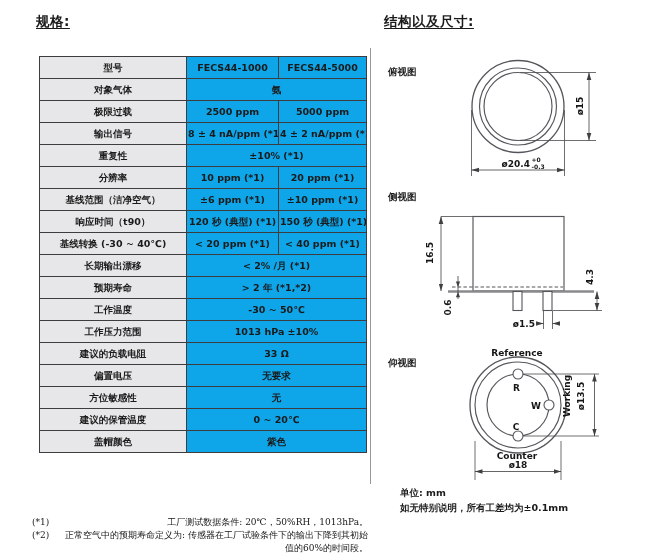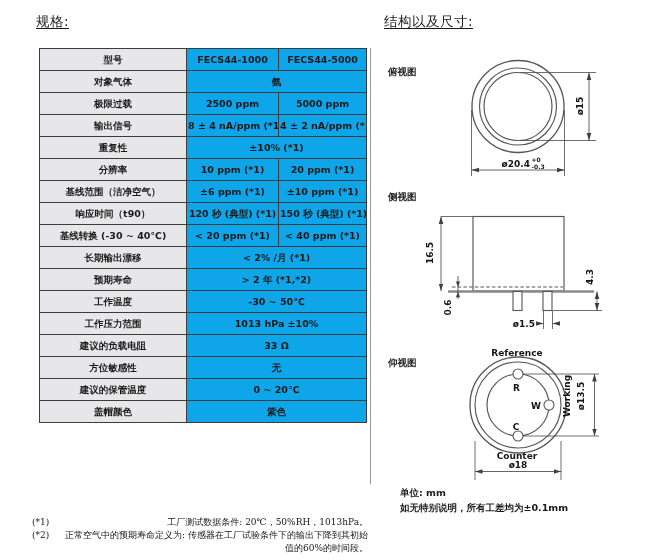"规格:" .sec-title { font-weight: 400 -> 700 }
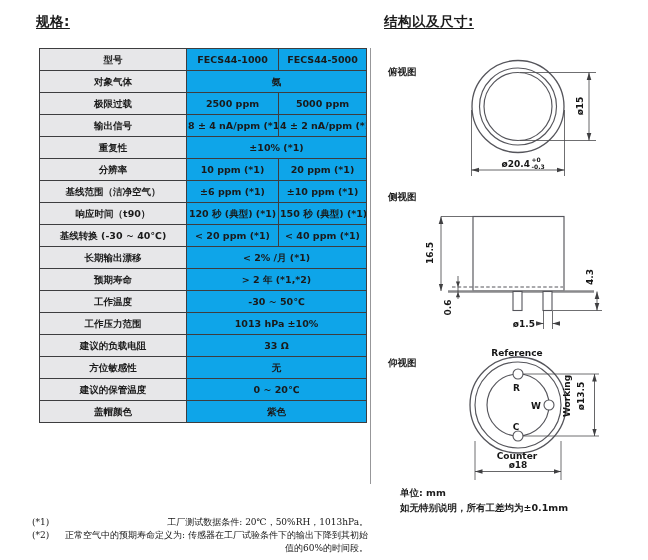"型号" table.spec-table { top: 48px -> 56px }
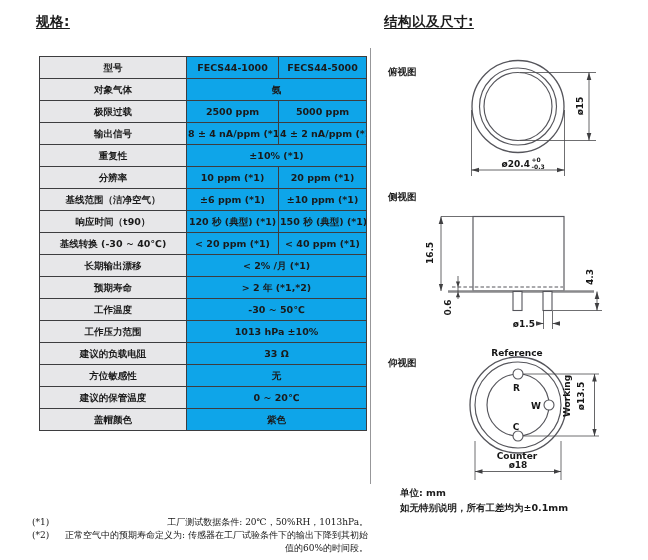"偏置电压" tr { html: none -> <tr> <td>偏置电压</td> <td>无要求</td> </tr> }
